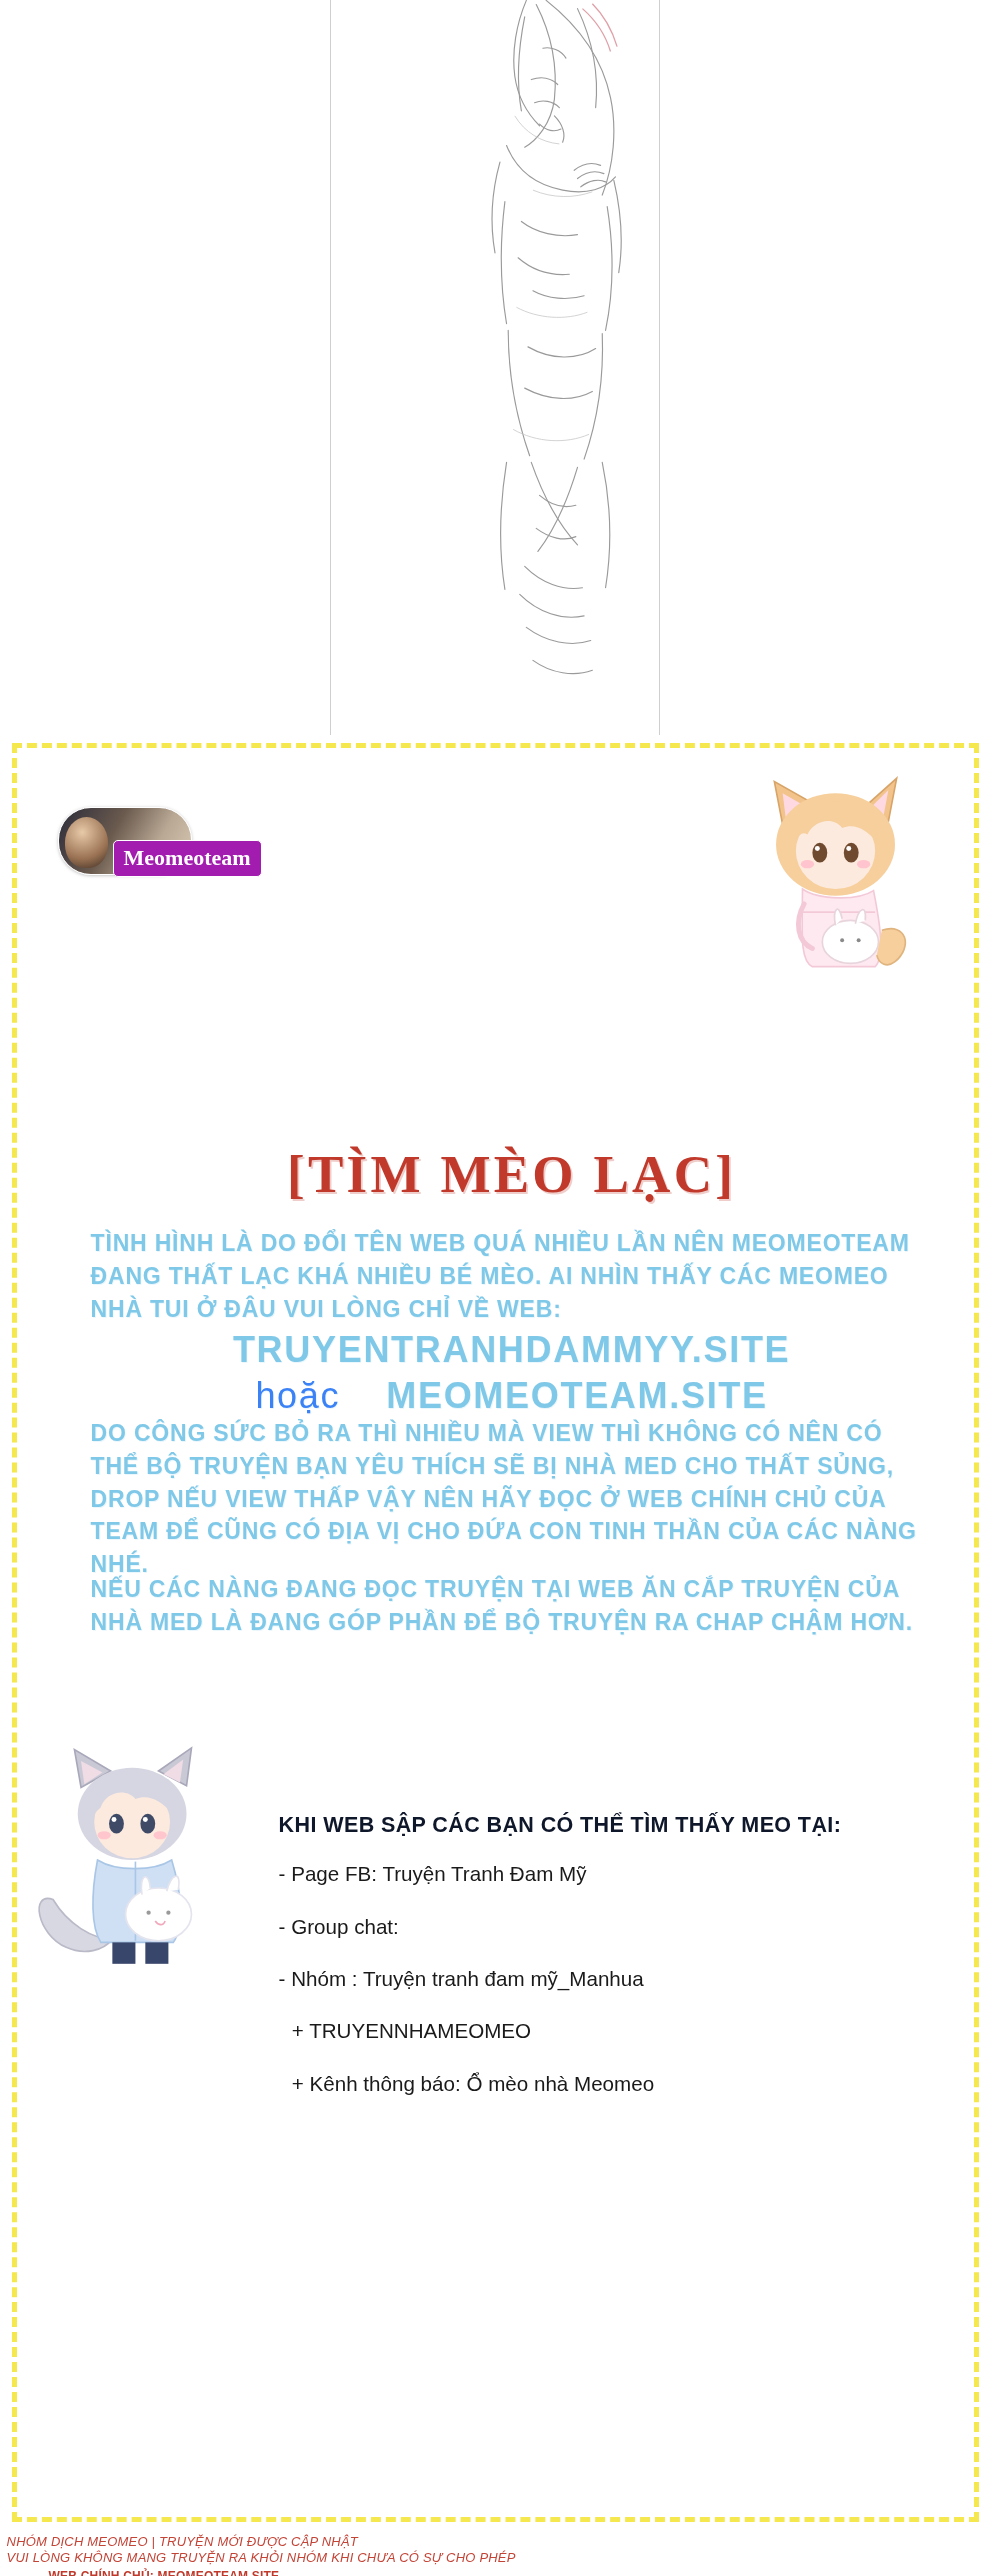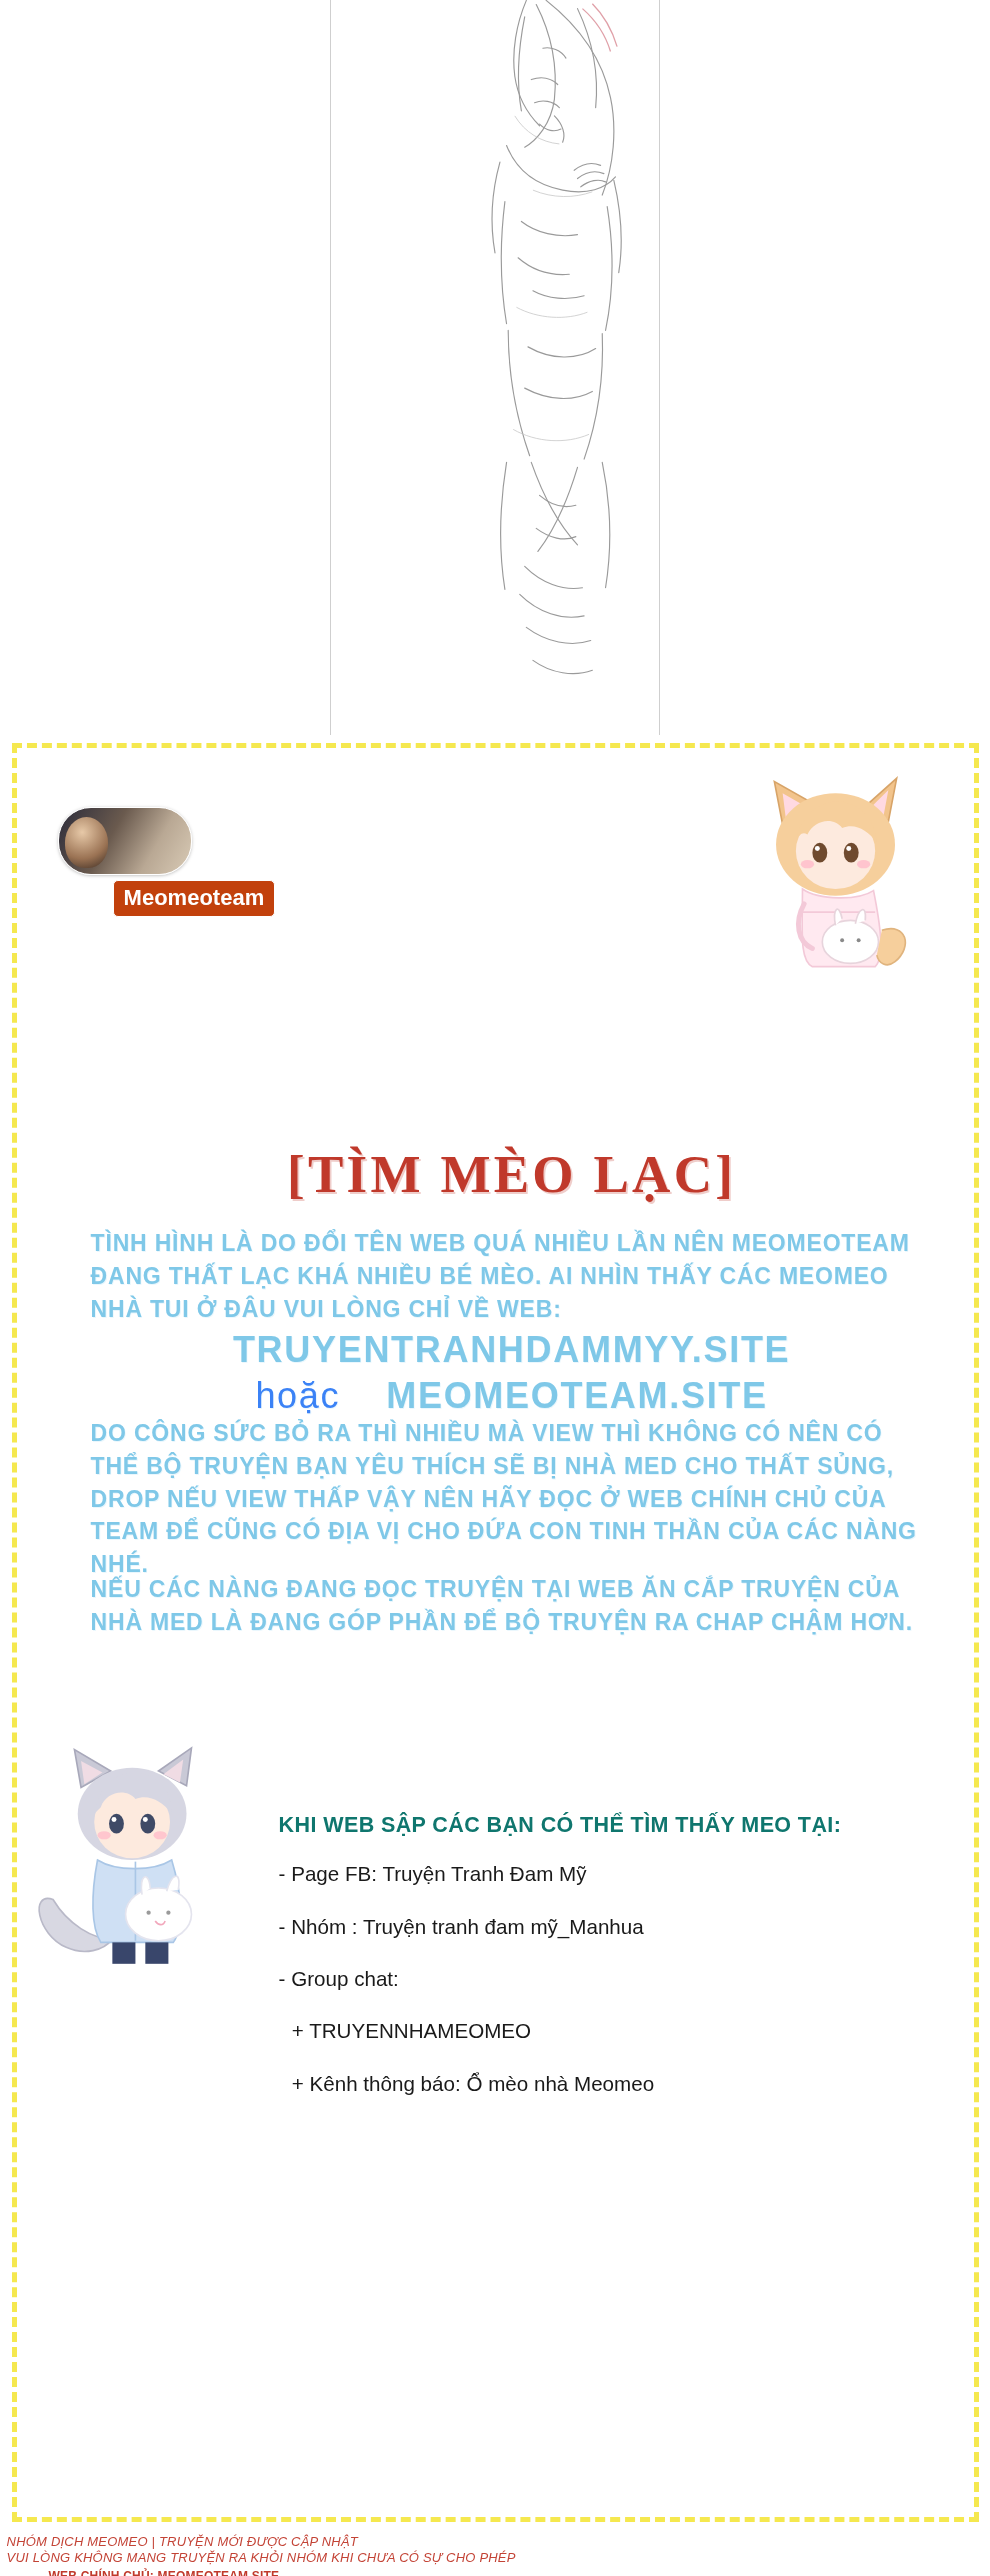"Meomeoteam" .brand-badge { background: #c2410c -> #a21caf; font-family: Liberation Sans, sans-serif -> Liberation Serif, serif; margin-top: 40px -> none }
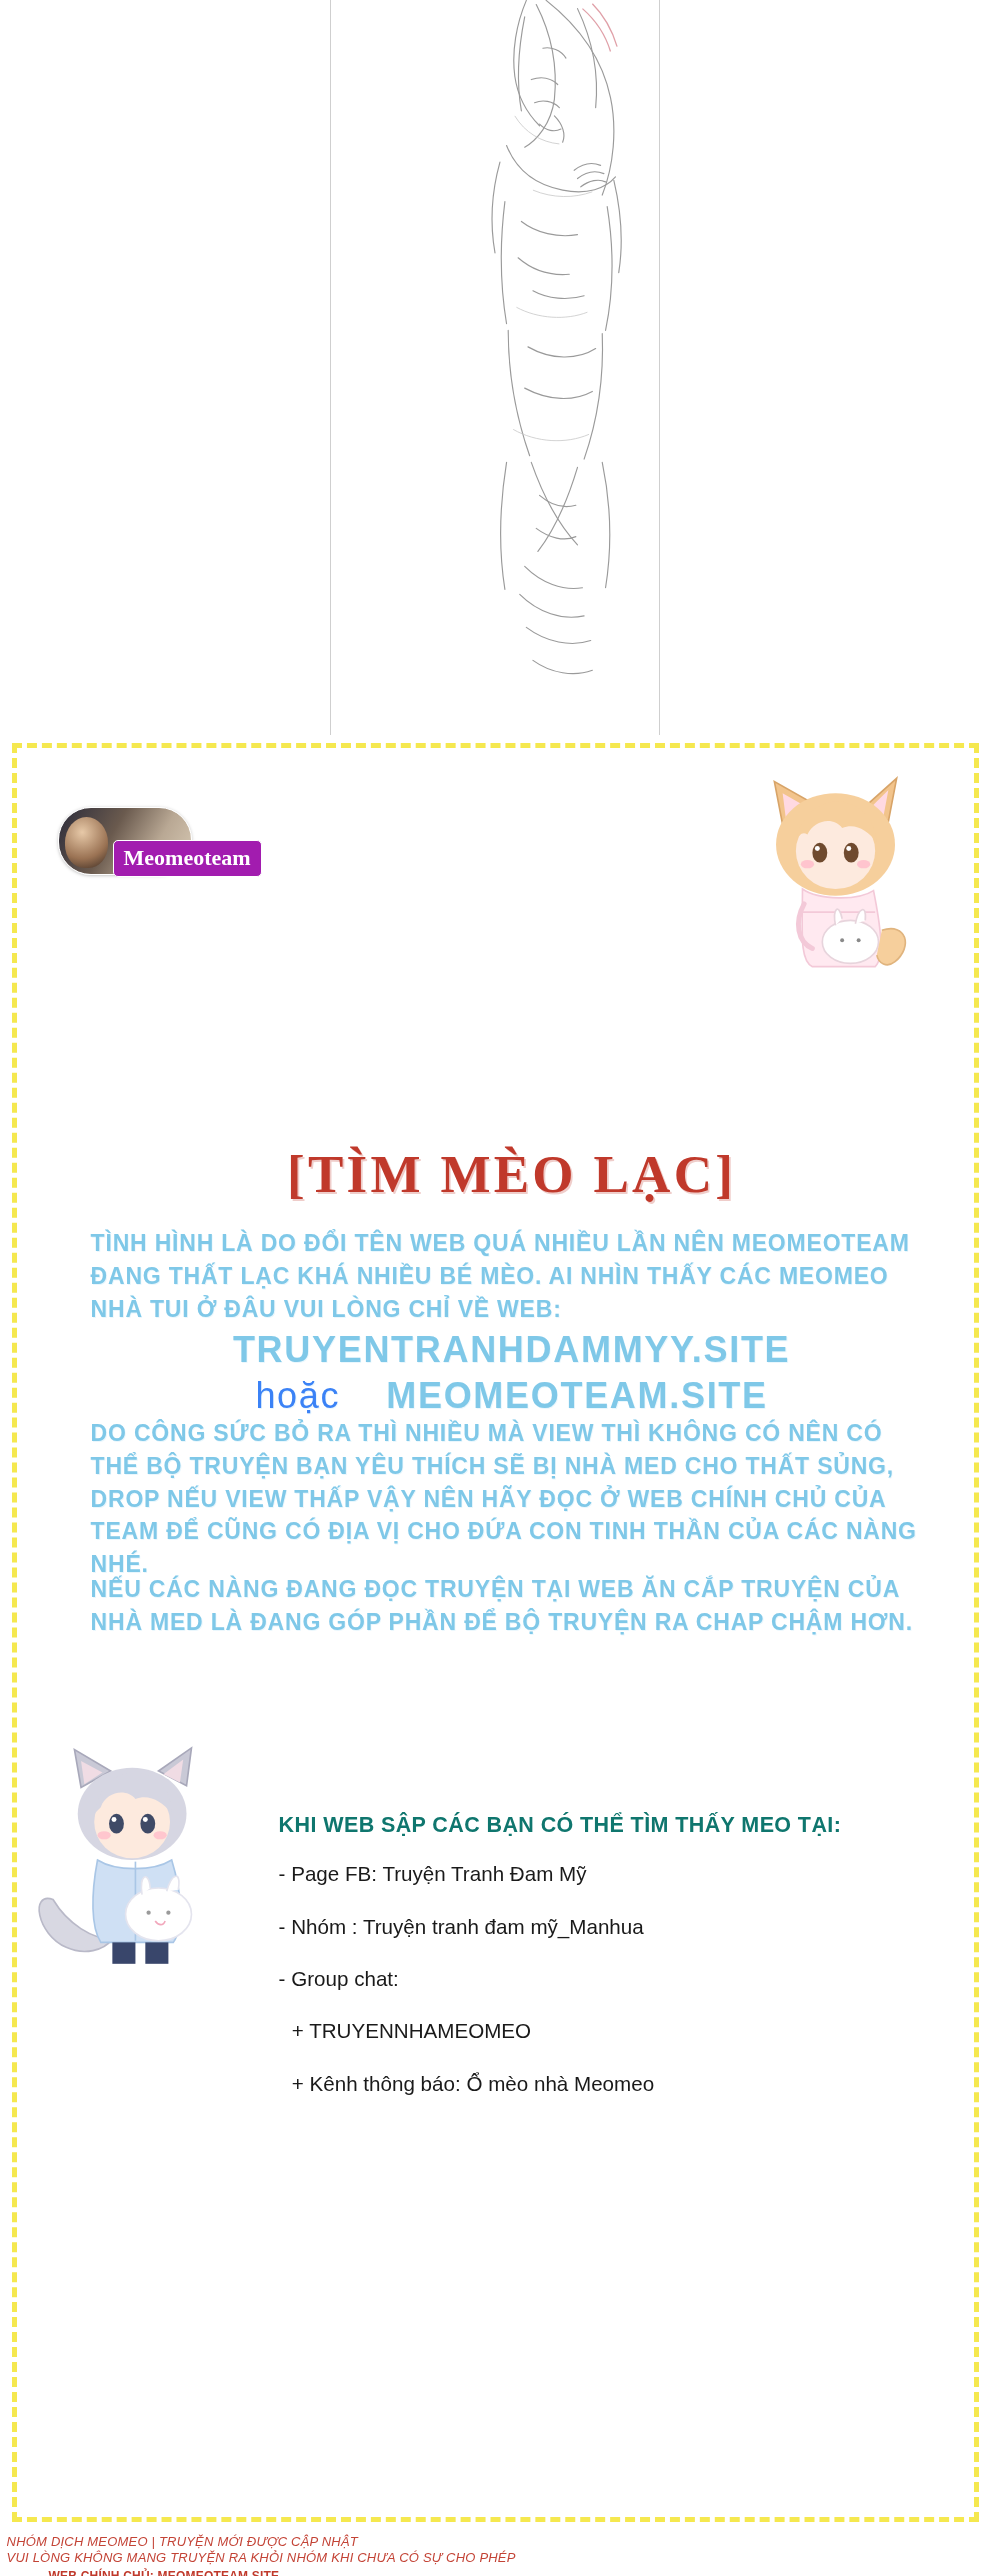"KHI WEB SẬP CÁC BẠN" .contact-head { color: #0f766e -> #0f172a }
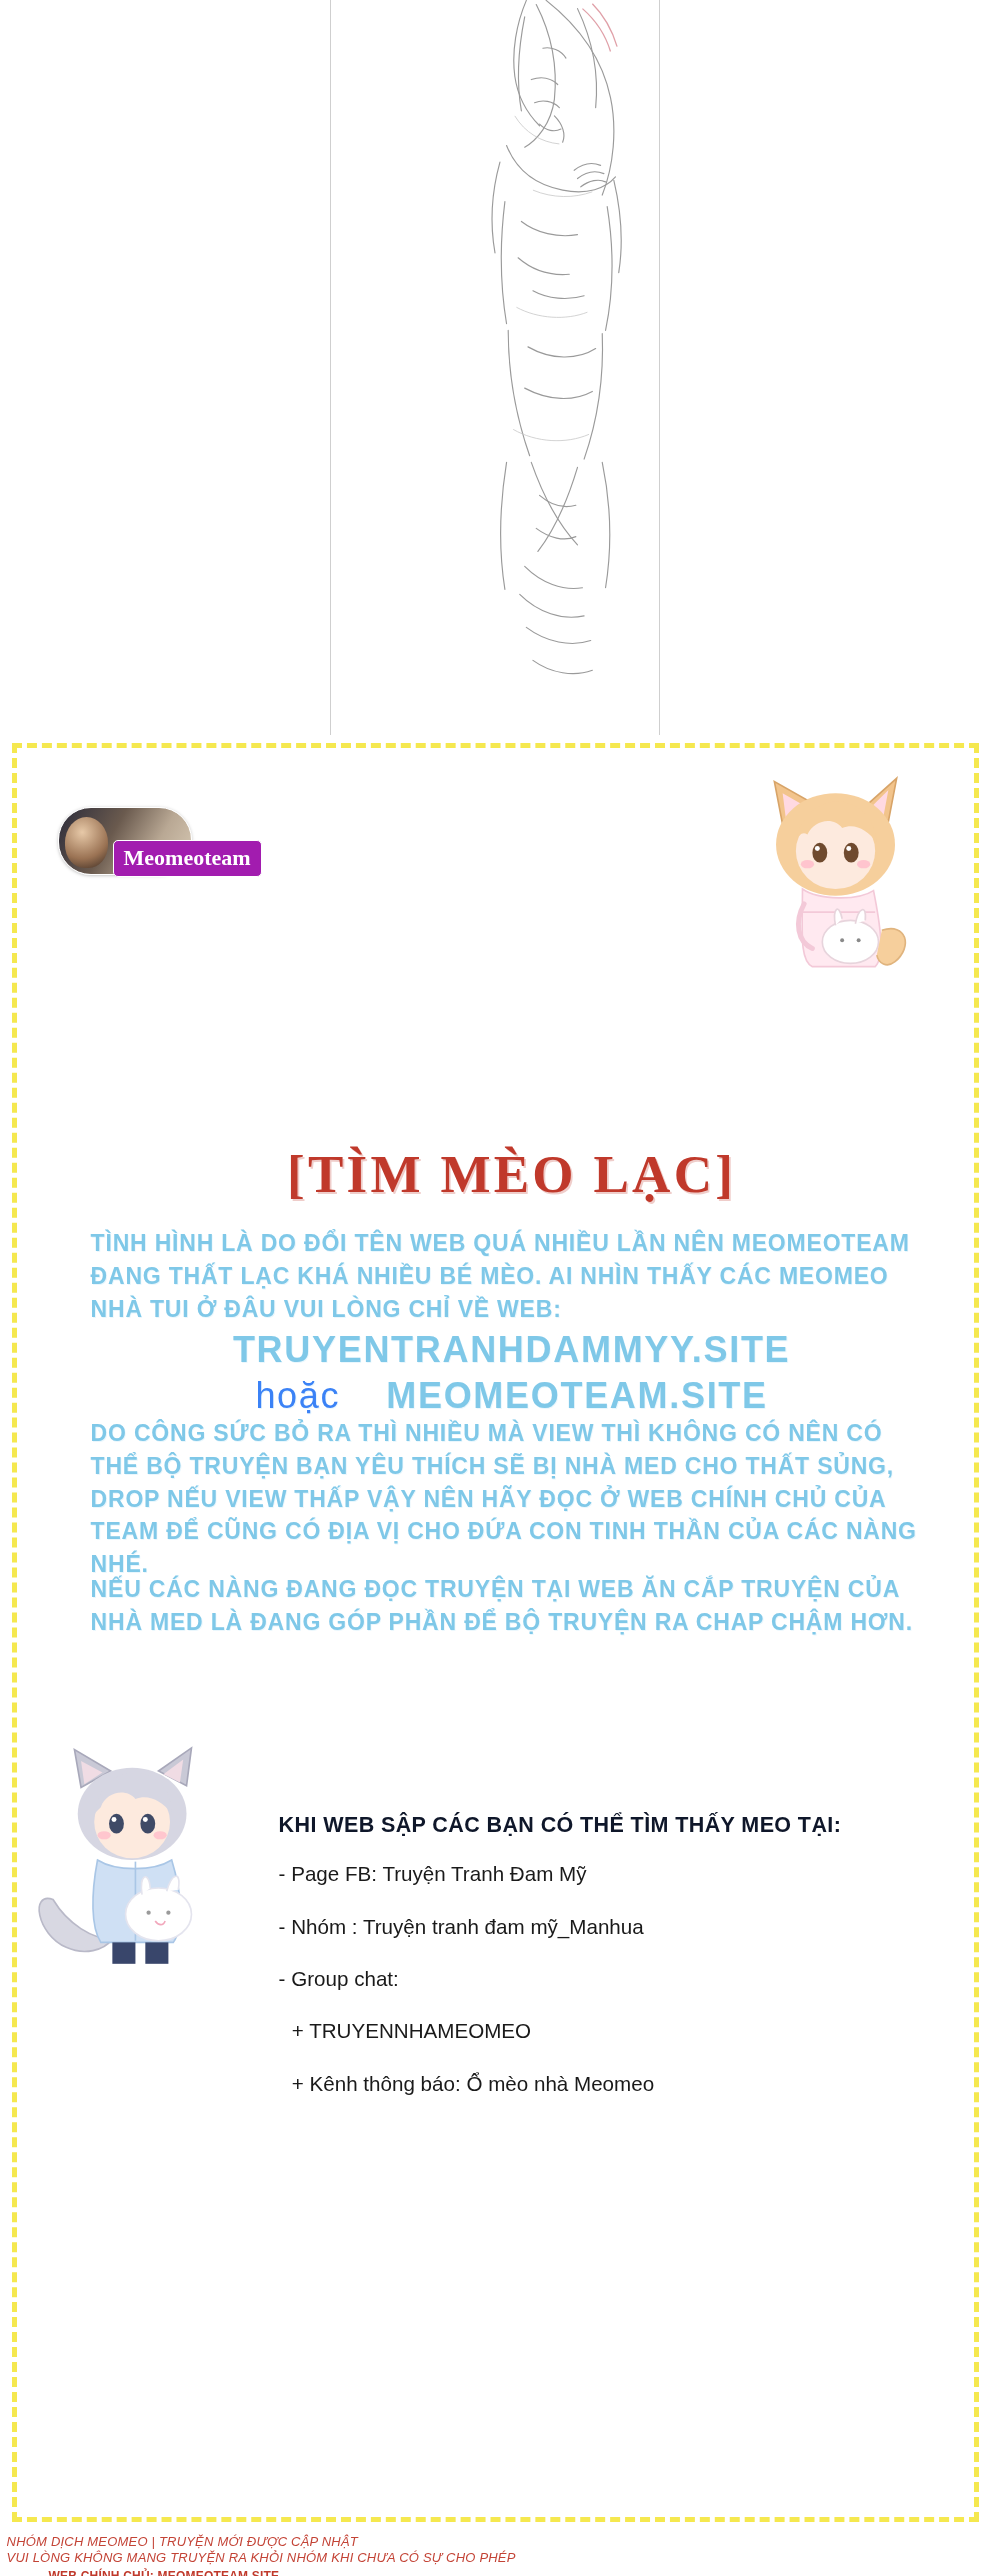"- Nhóm : Truyện tranh" div.contact-line { order: before "- Group chat:" -> after "- Group chat:" }
